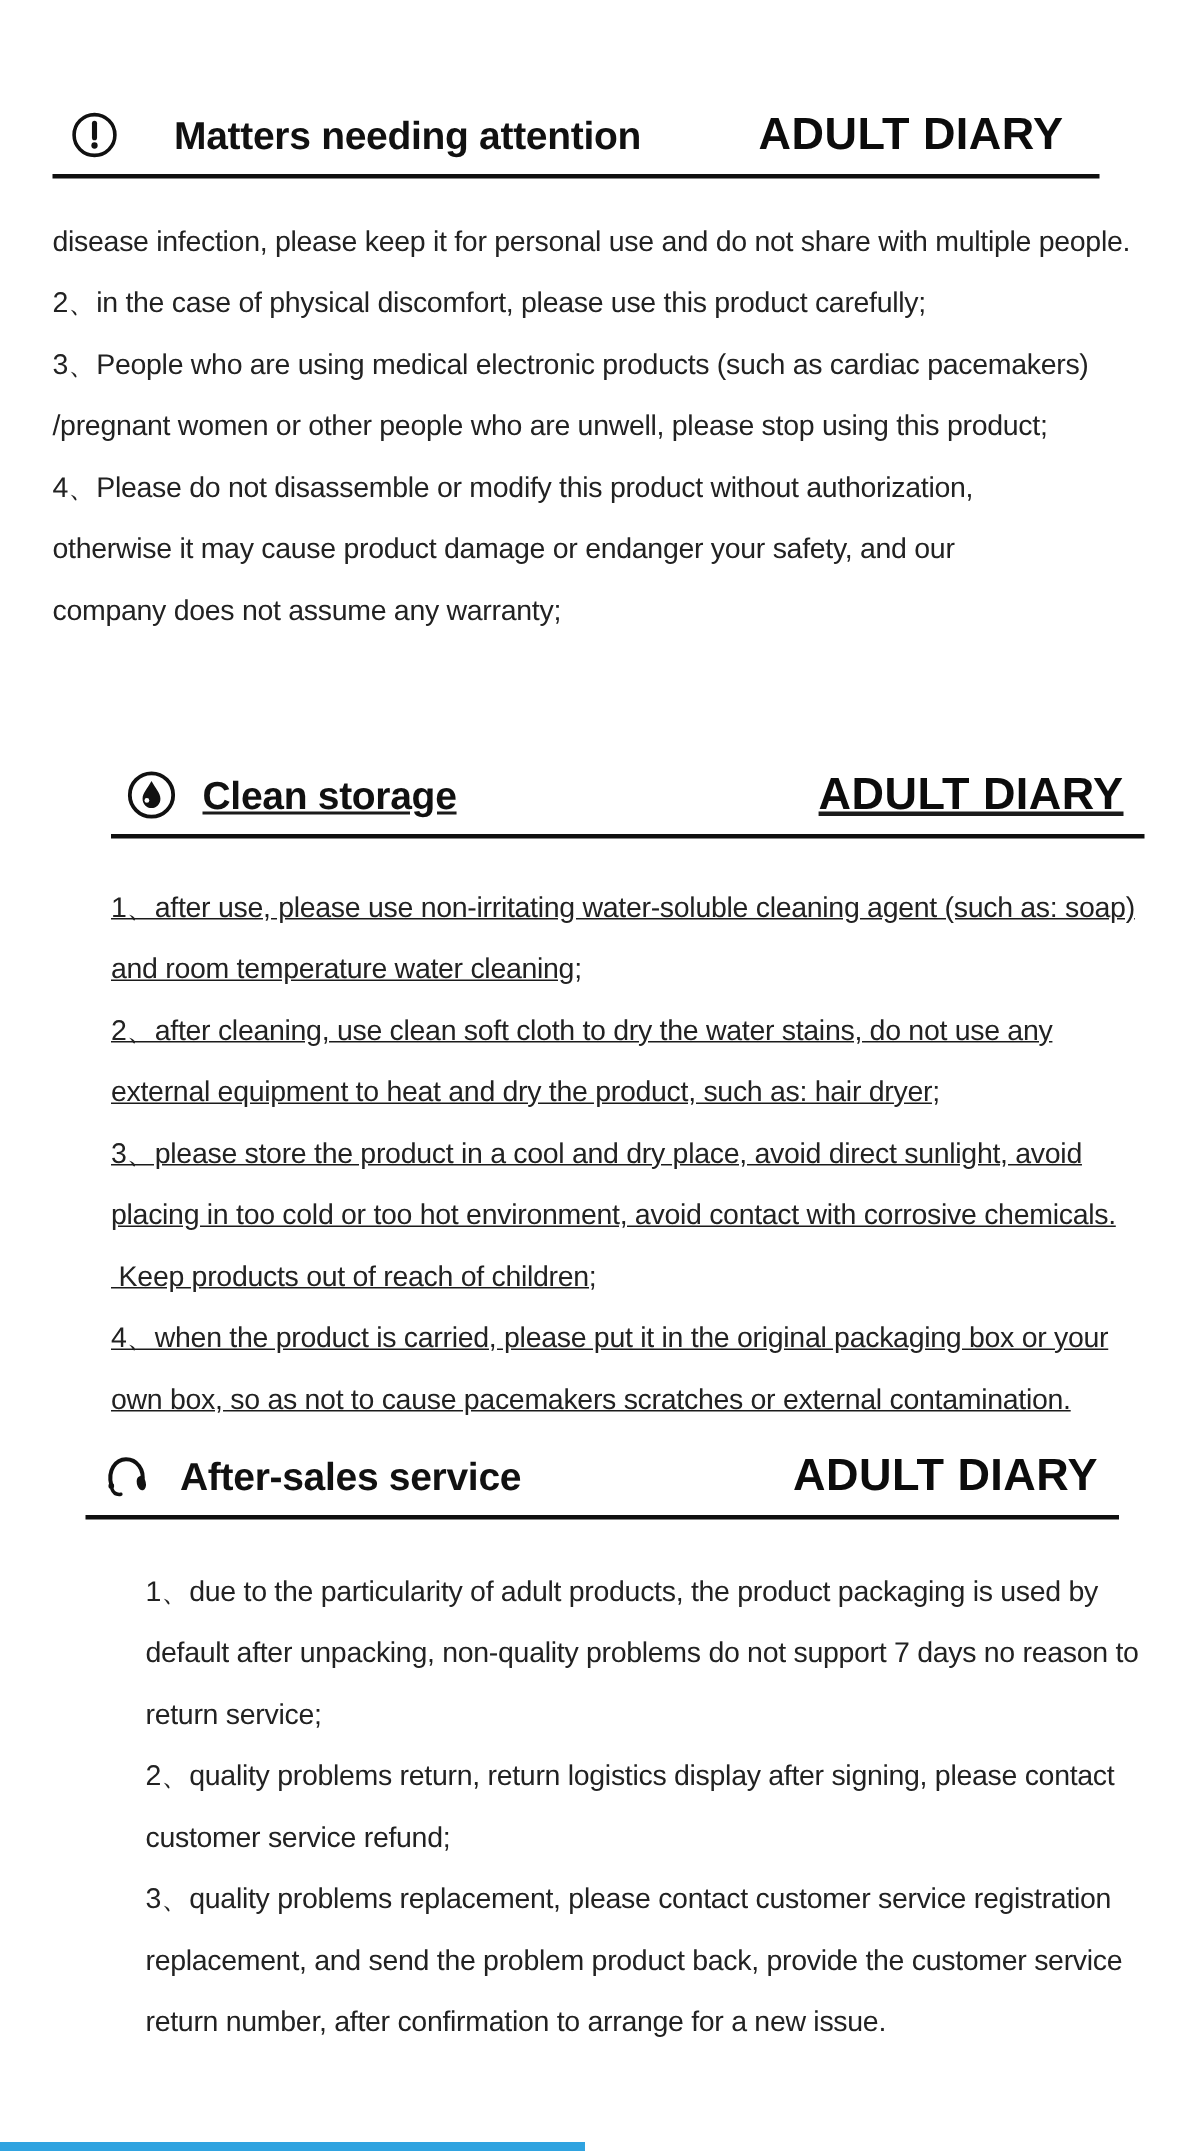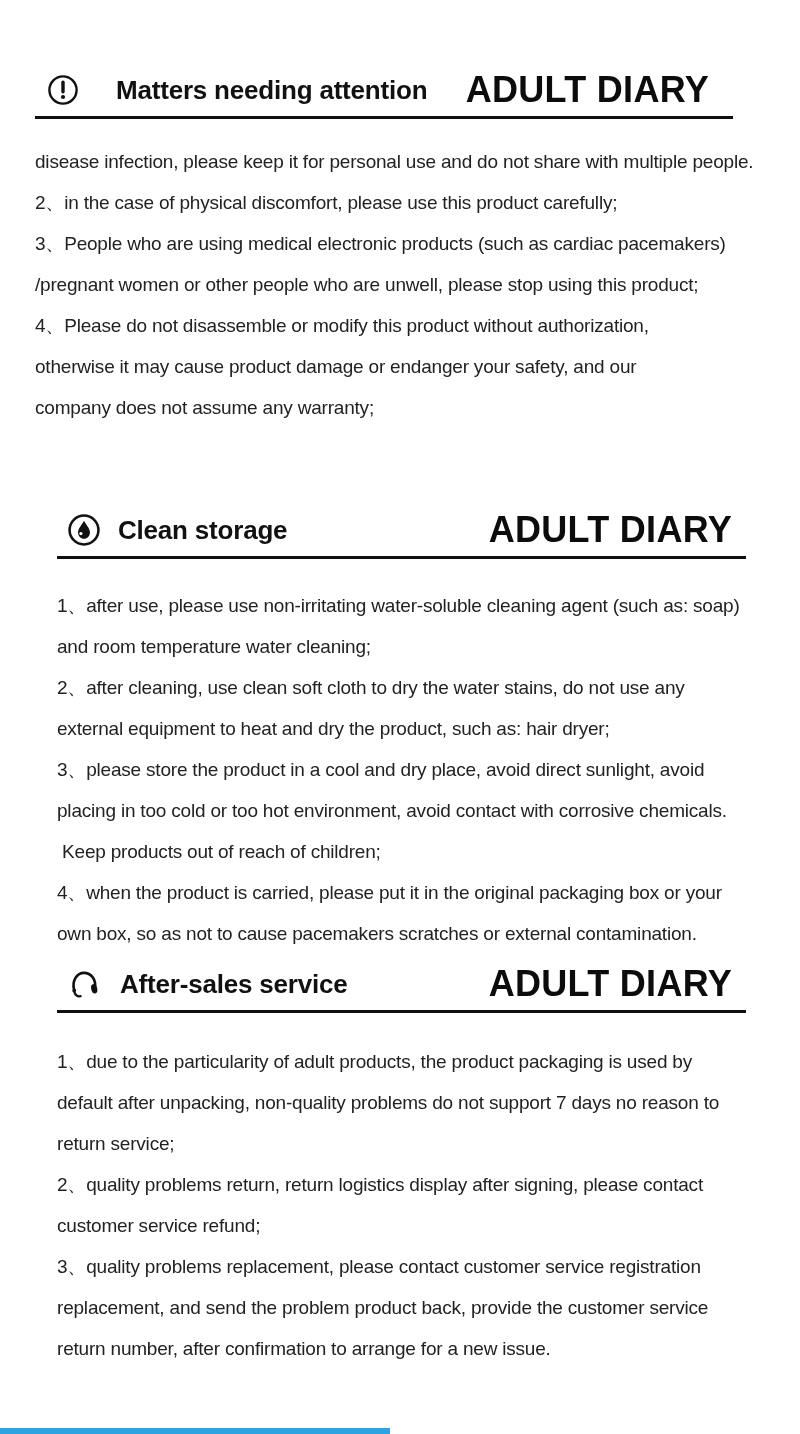"ADULT DIARY" .hbrand { font-size: 36px -> 30px }
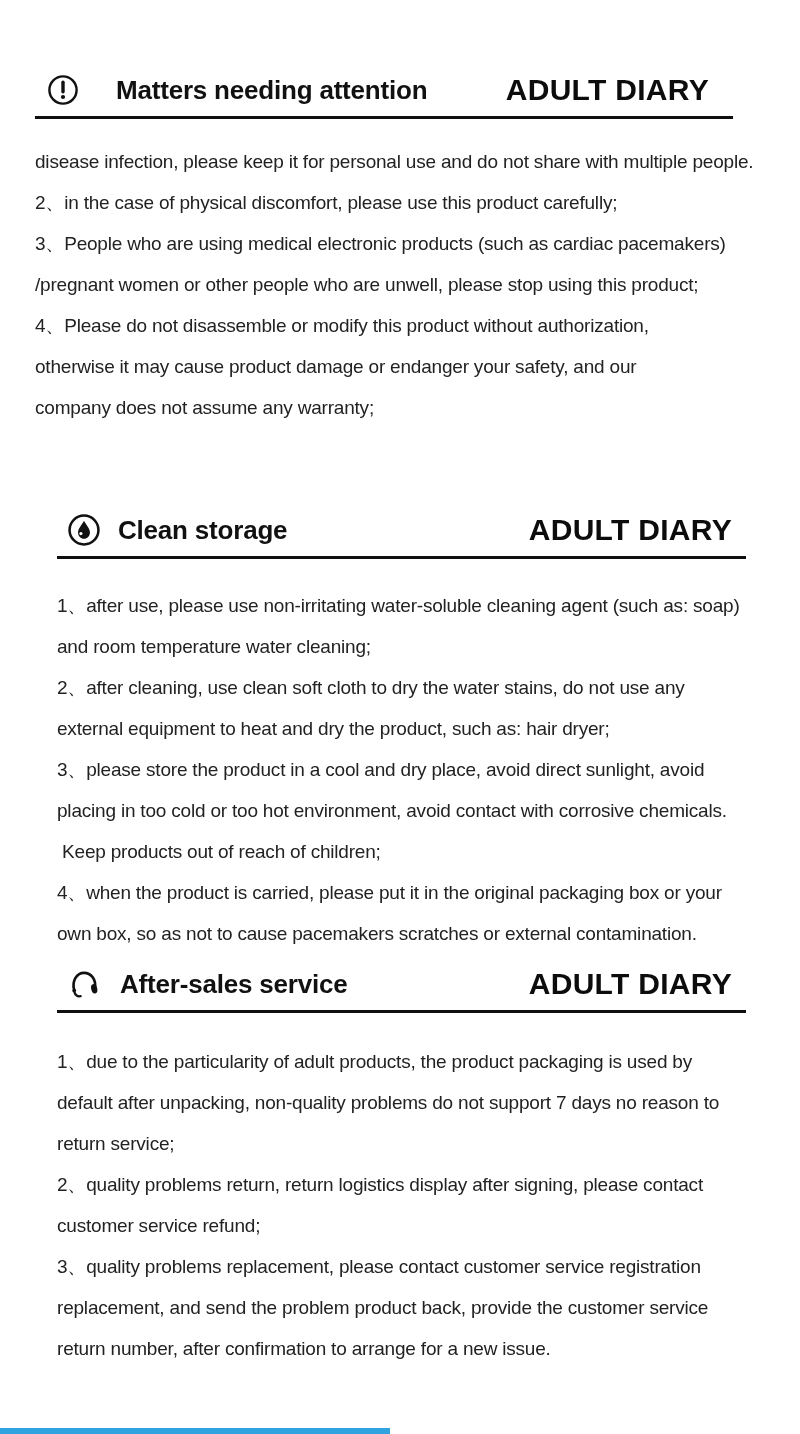"Clean storage" #sec2 { left: 57px -> 74px; text-decoration: none -> underline }
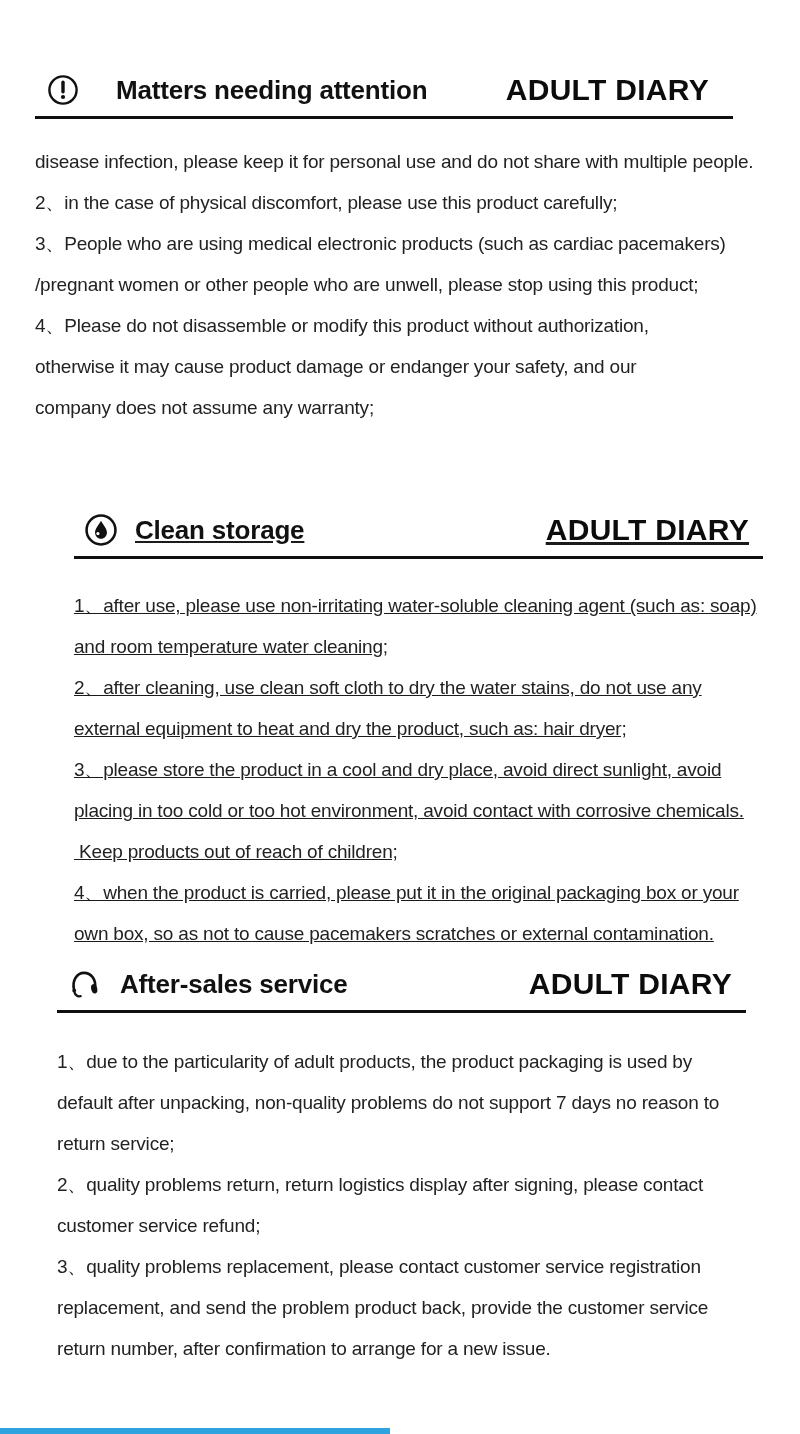"1、due to the particularity of" #sec3 .sec-body { margin-left: none -> 40px }
